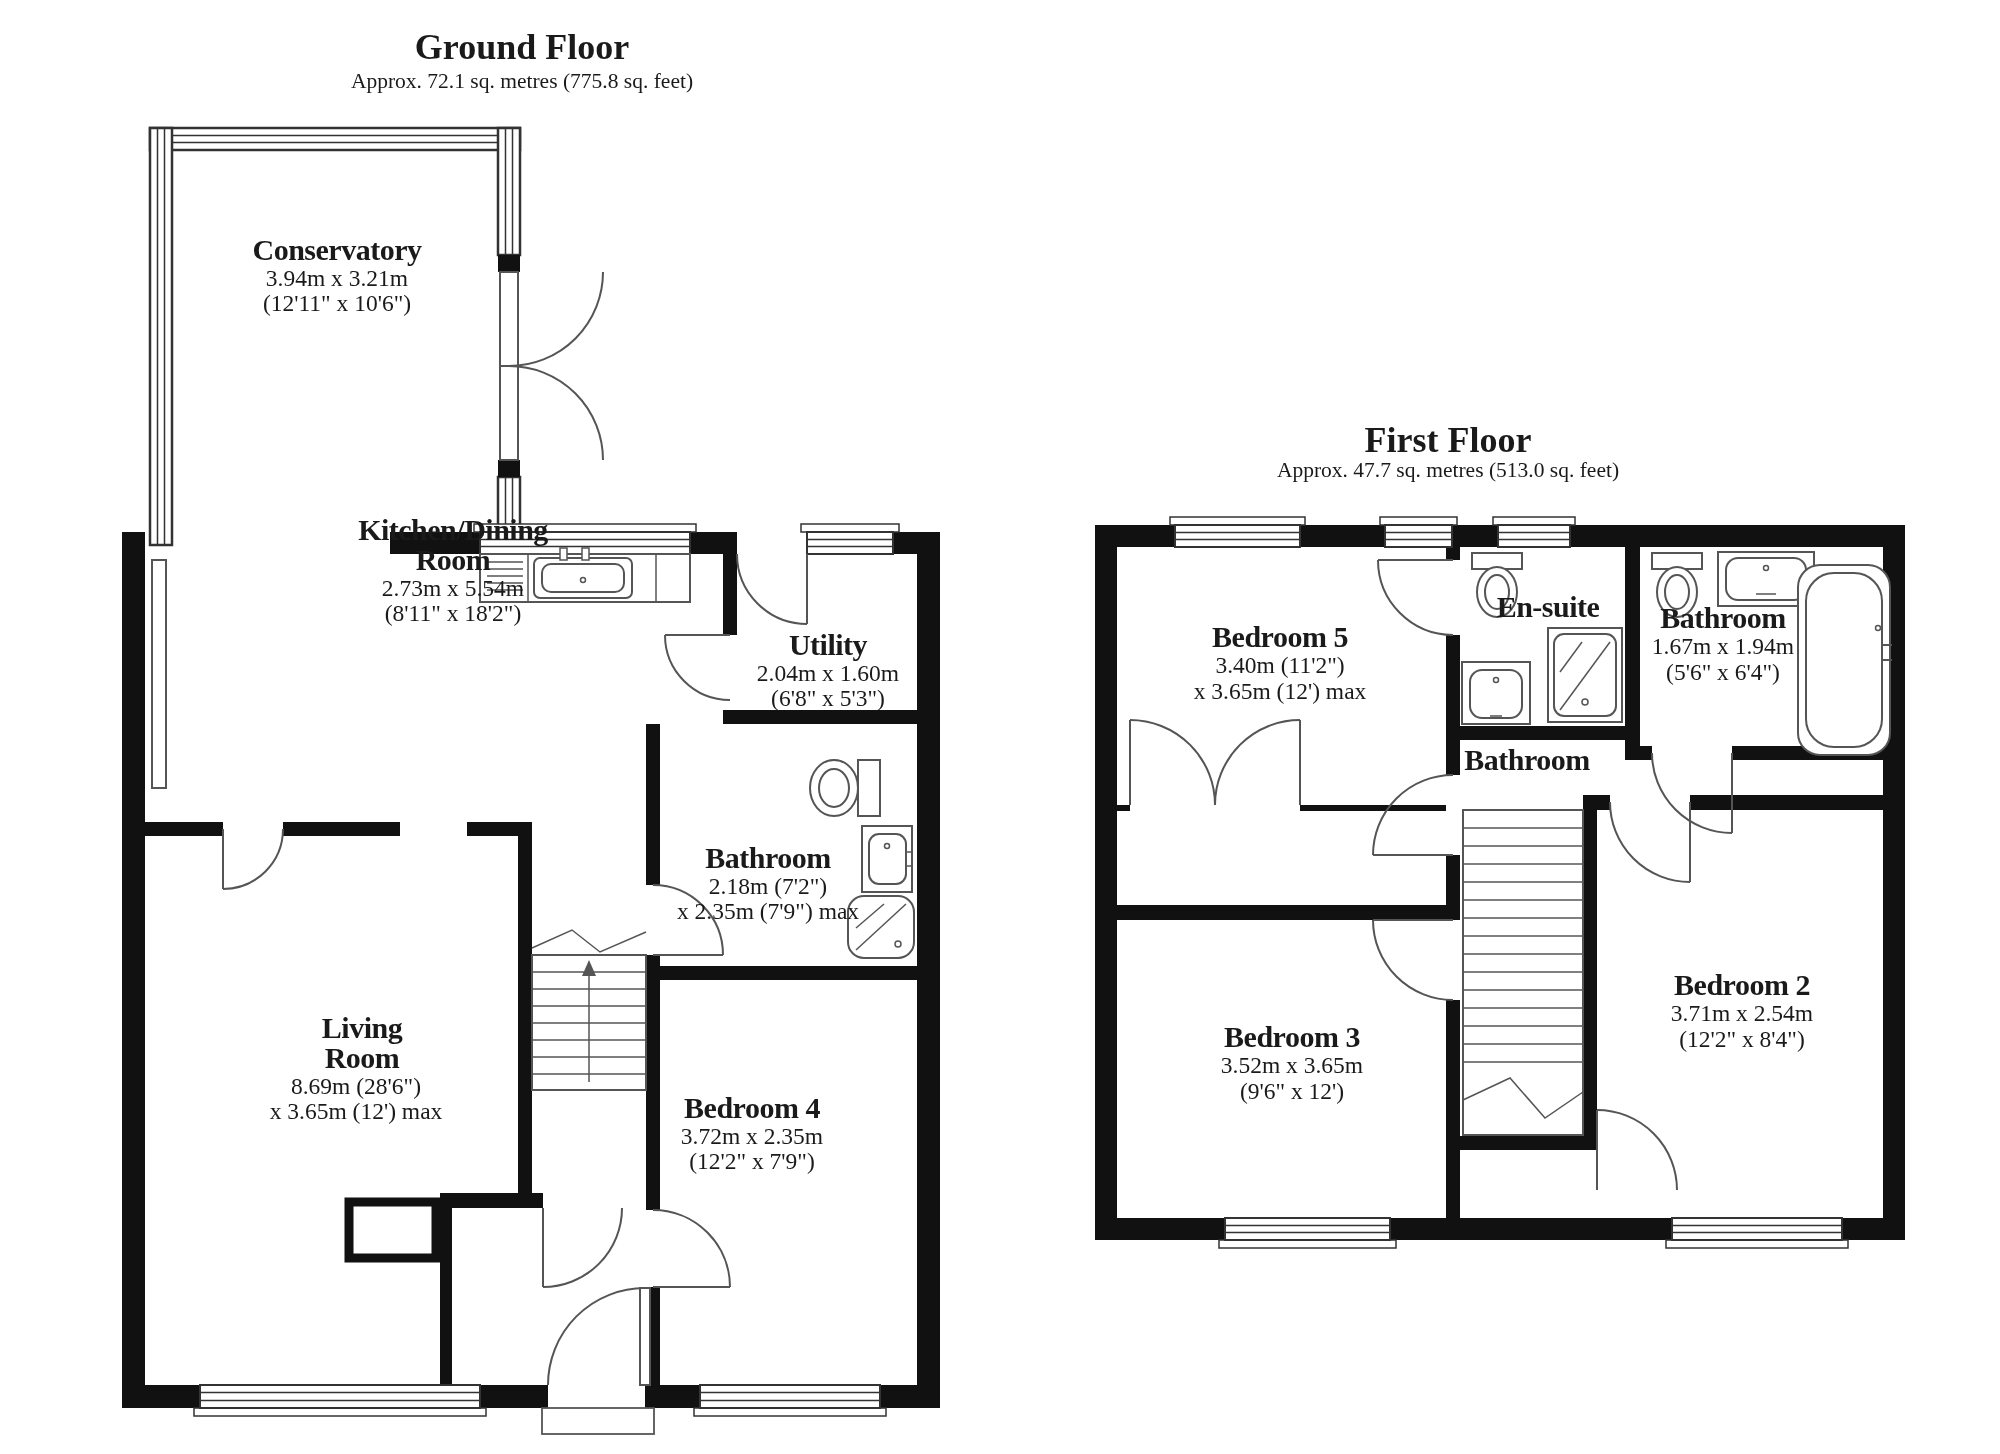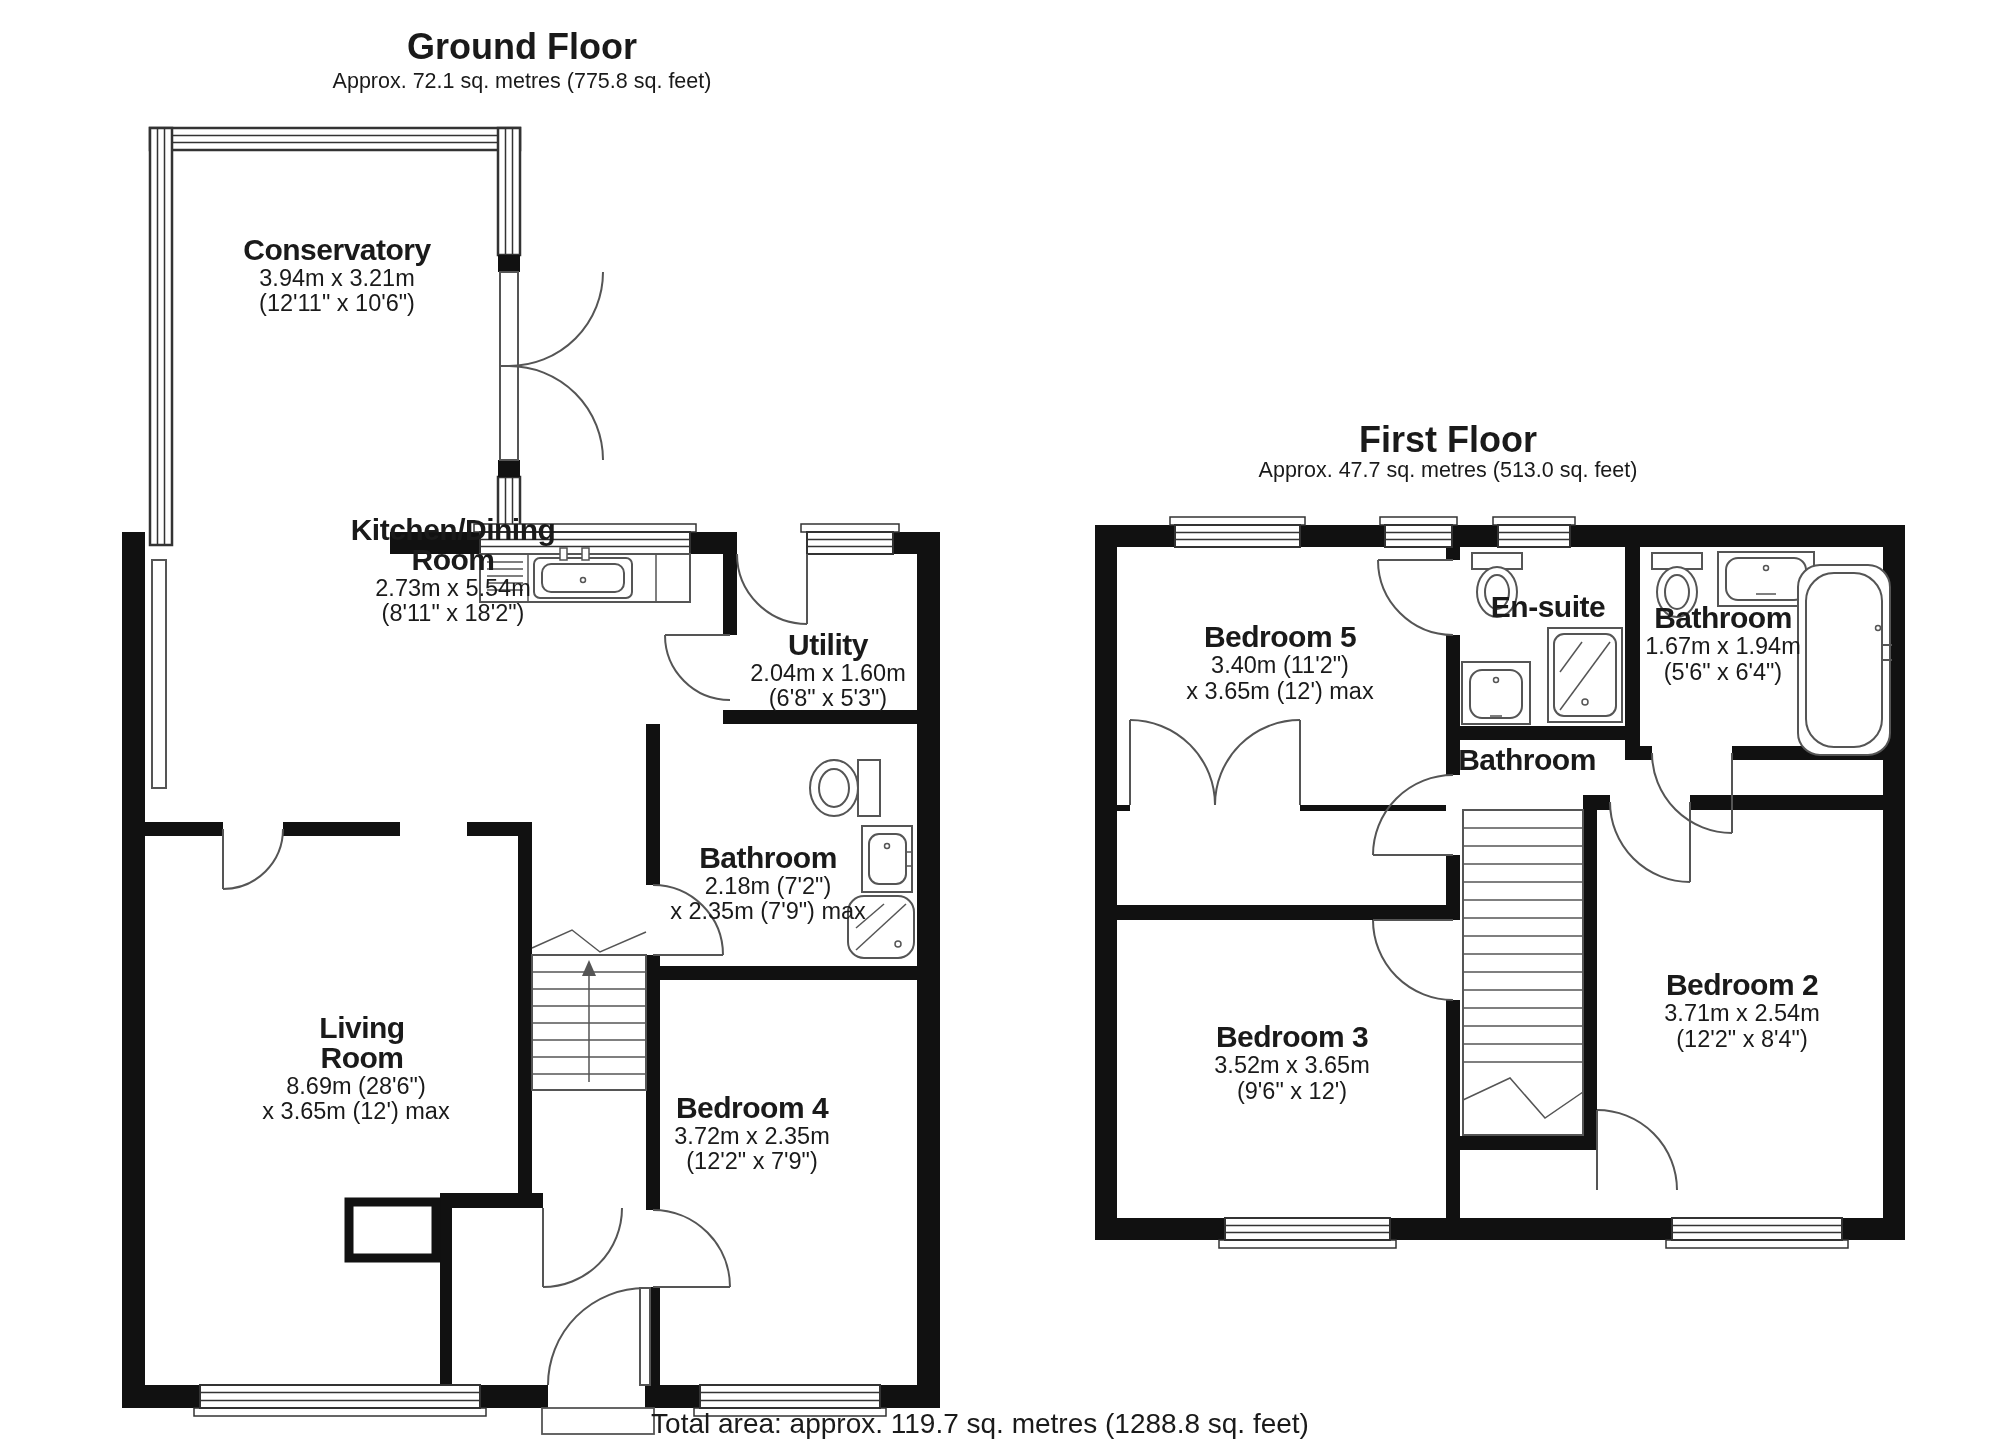"Ground Floor" #canvas { font-family: Liberation Sans, sans-serif -> Liberation Serif, serif }
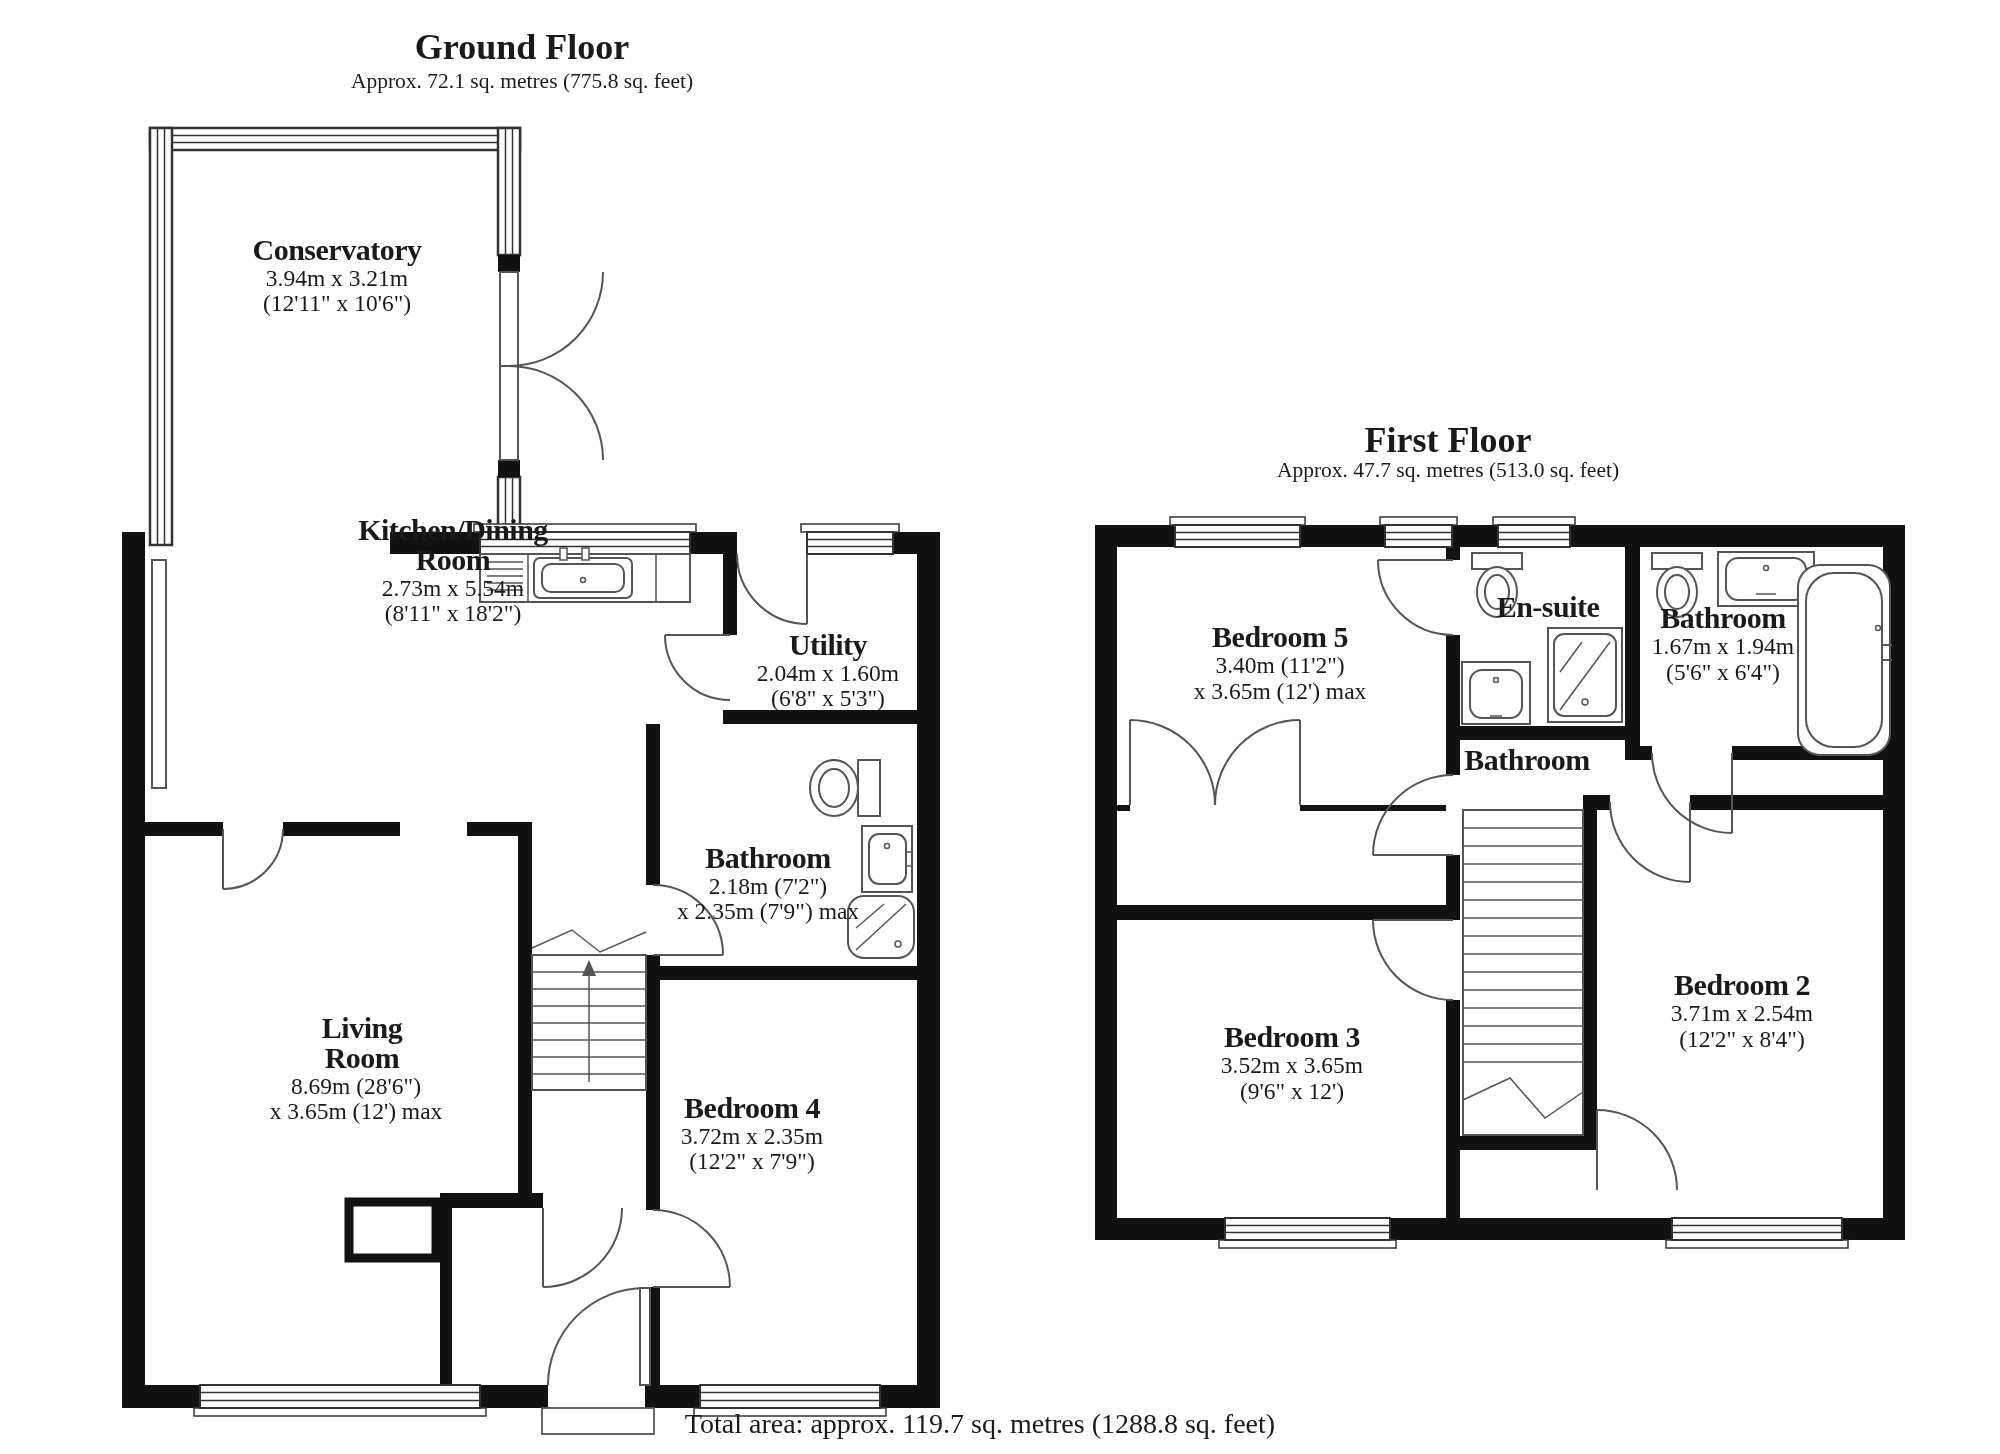"Total area: approx. 119.7 sq." div.lbl { html: <div>Total area: approx. 119.7 sq. metres (1288.8 sq. feet)</div> -> none }
